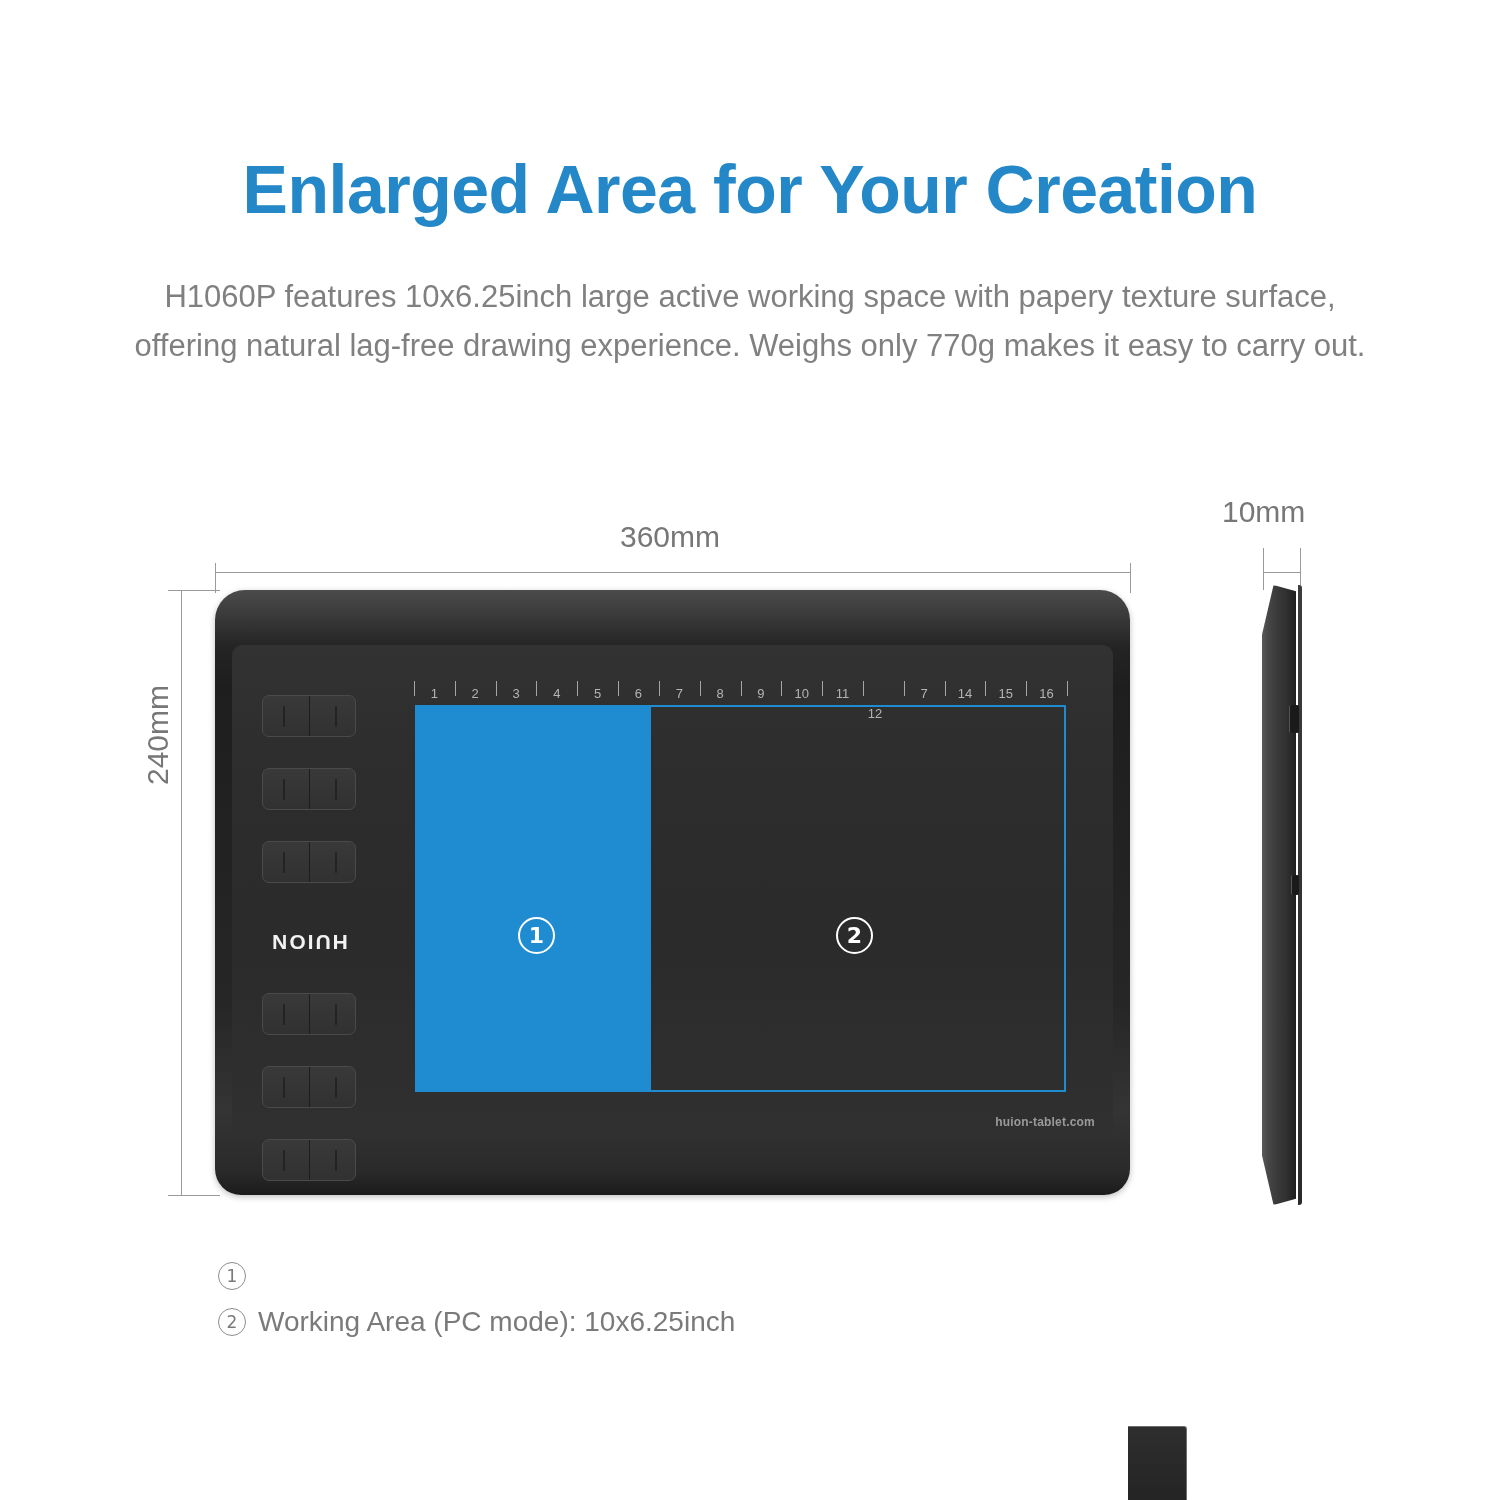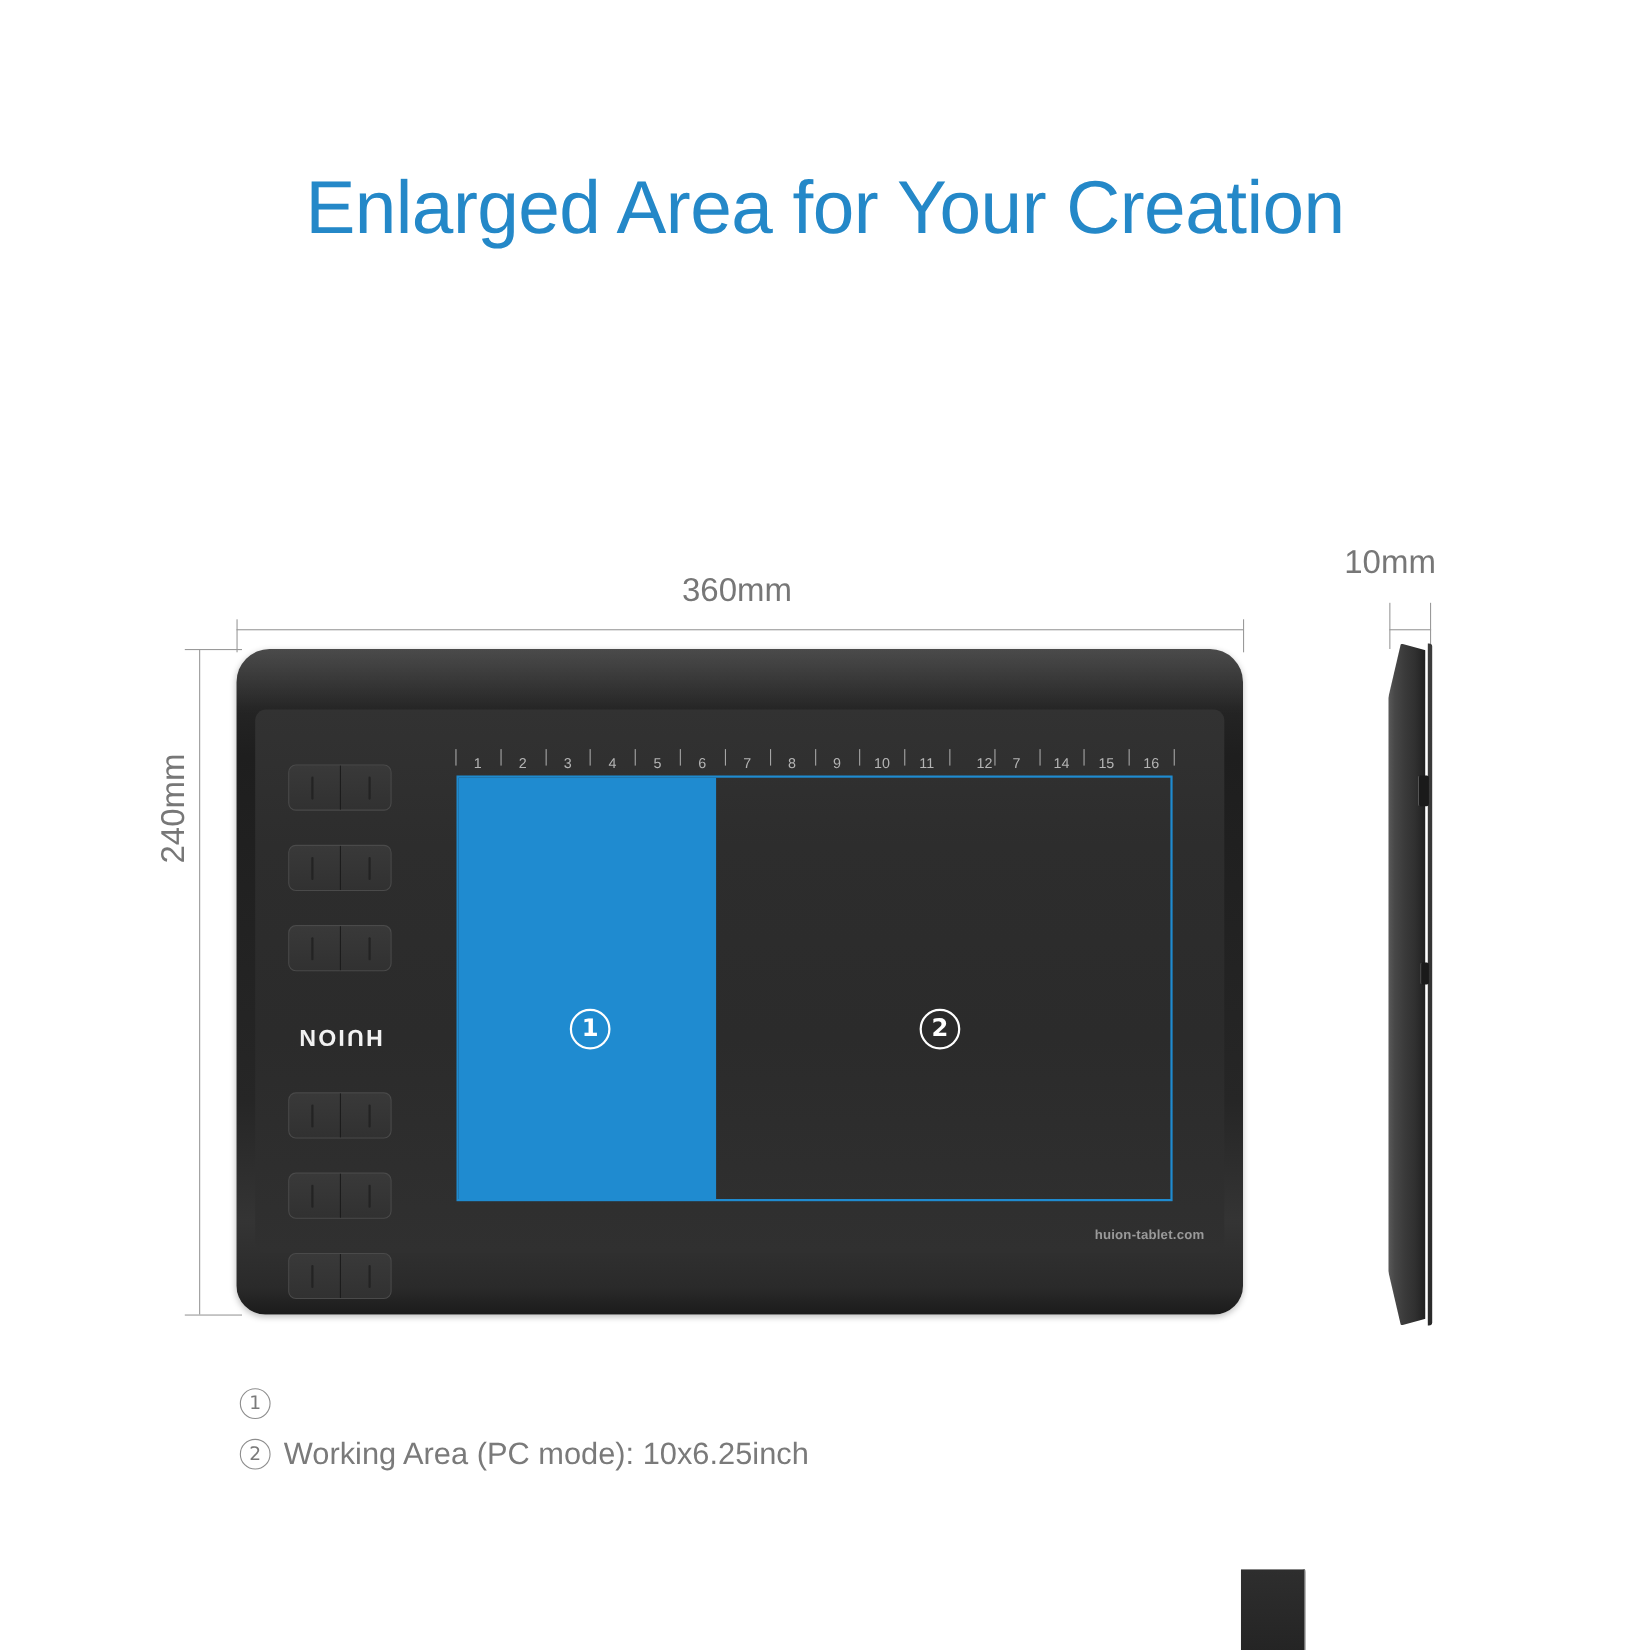"Enlarged Area for Your Creation" .title { font-weight: normal -> bold }
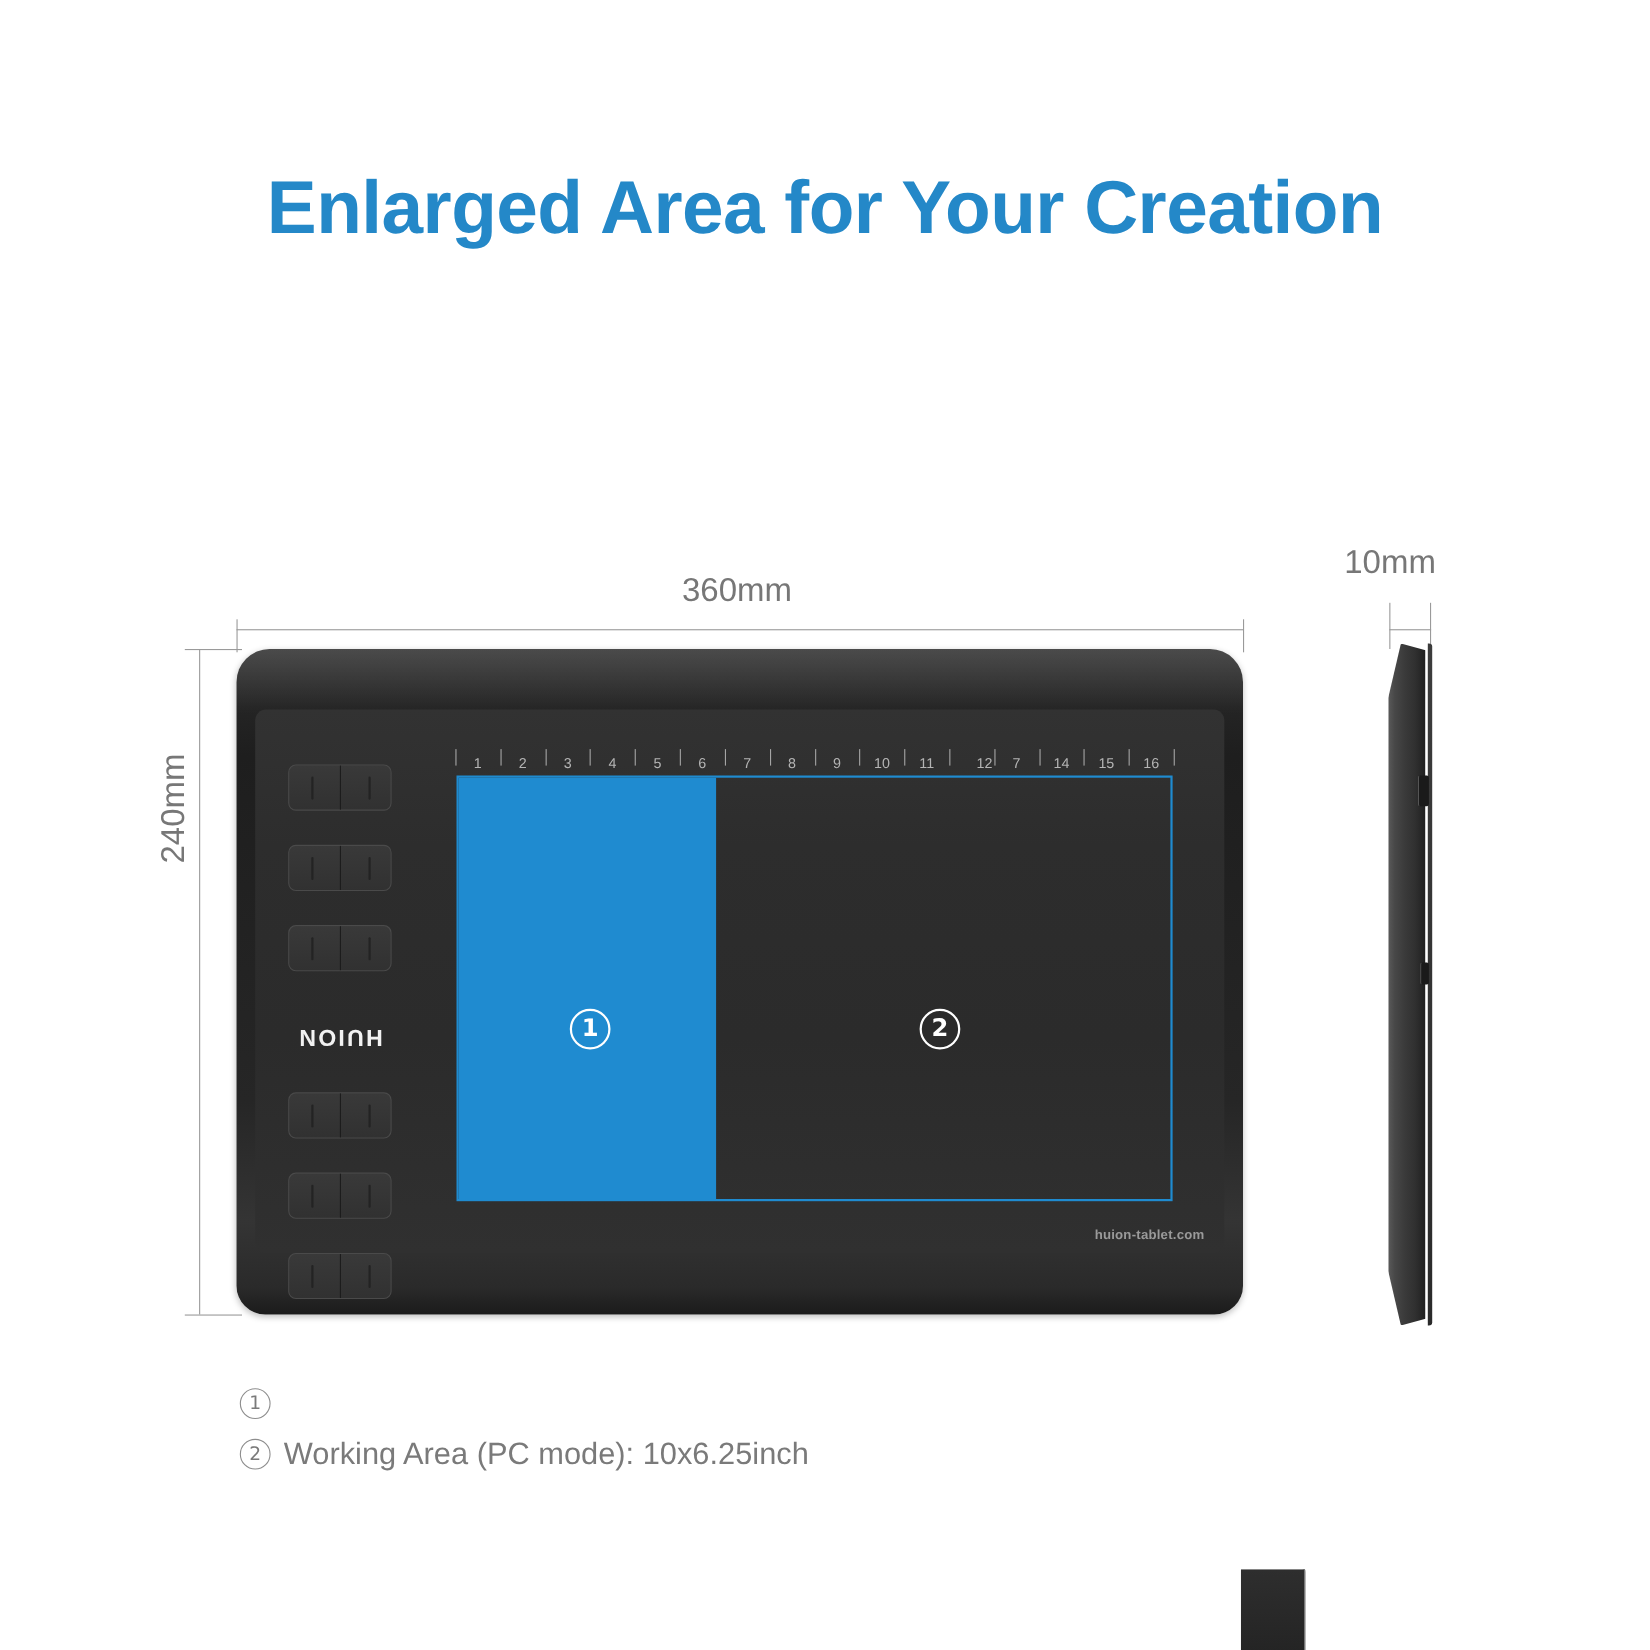"H1060P features 10x6.25inch large active" div.subtitle { html: none -> <div>H1060P features 10x6.25inch large active working space with papery texture surface, offering natural lag-free drawing experience. Weighs only 770g makes it easy to carry out.</div> }
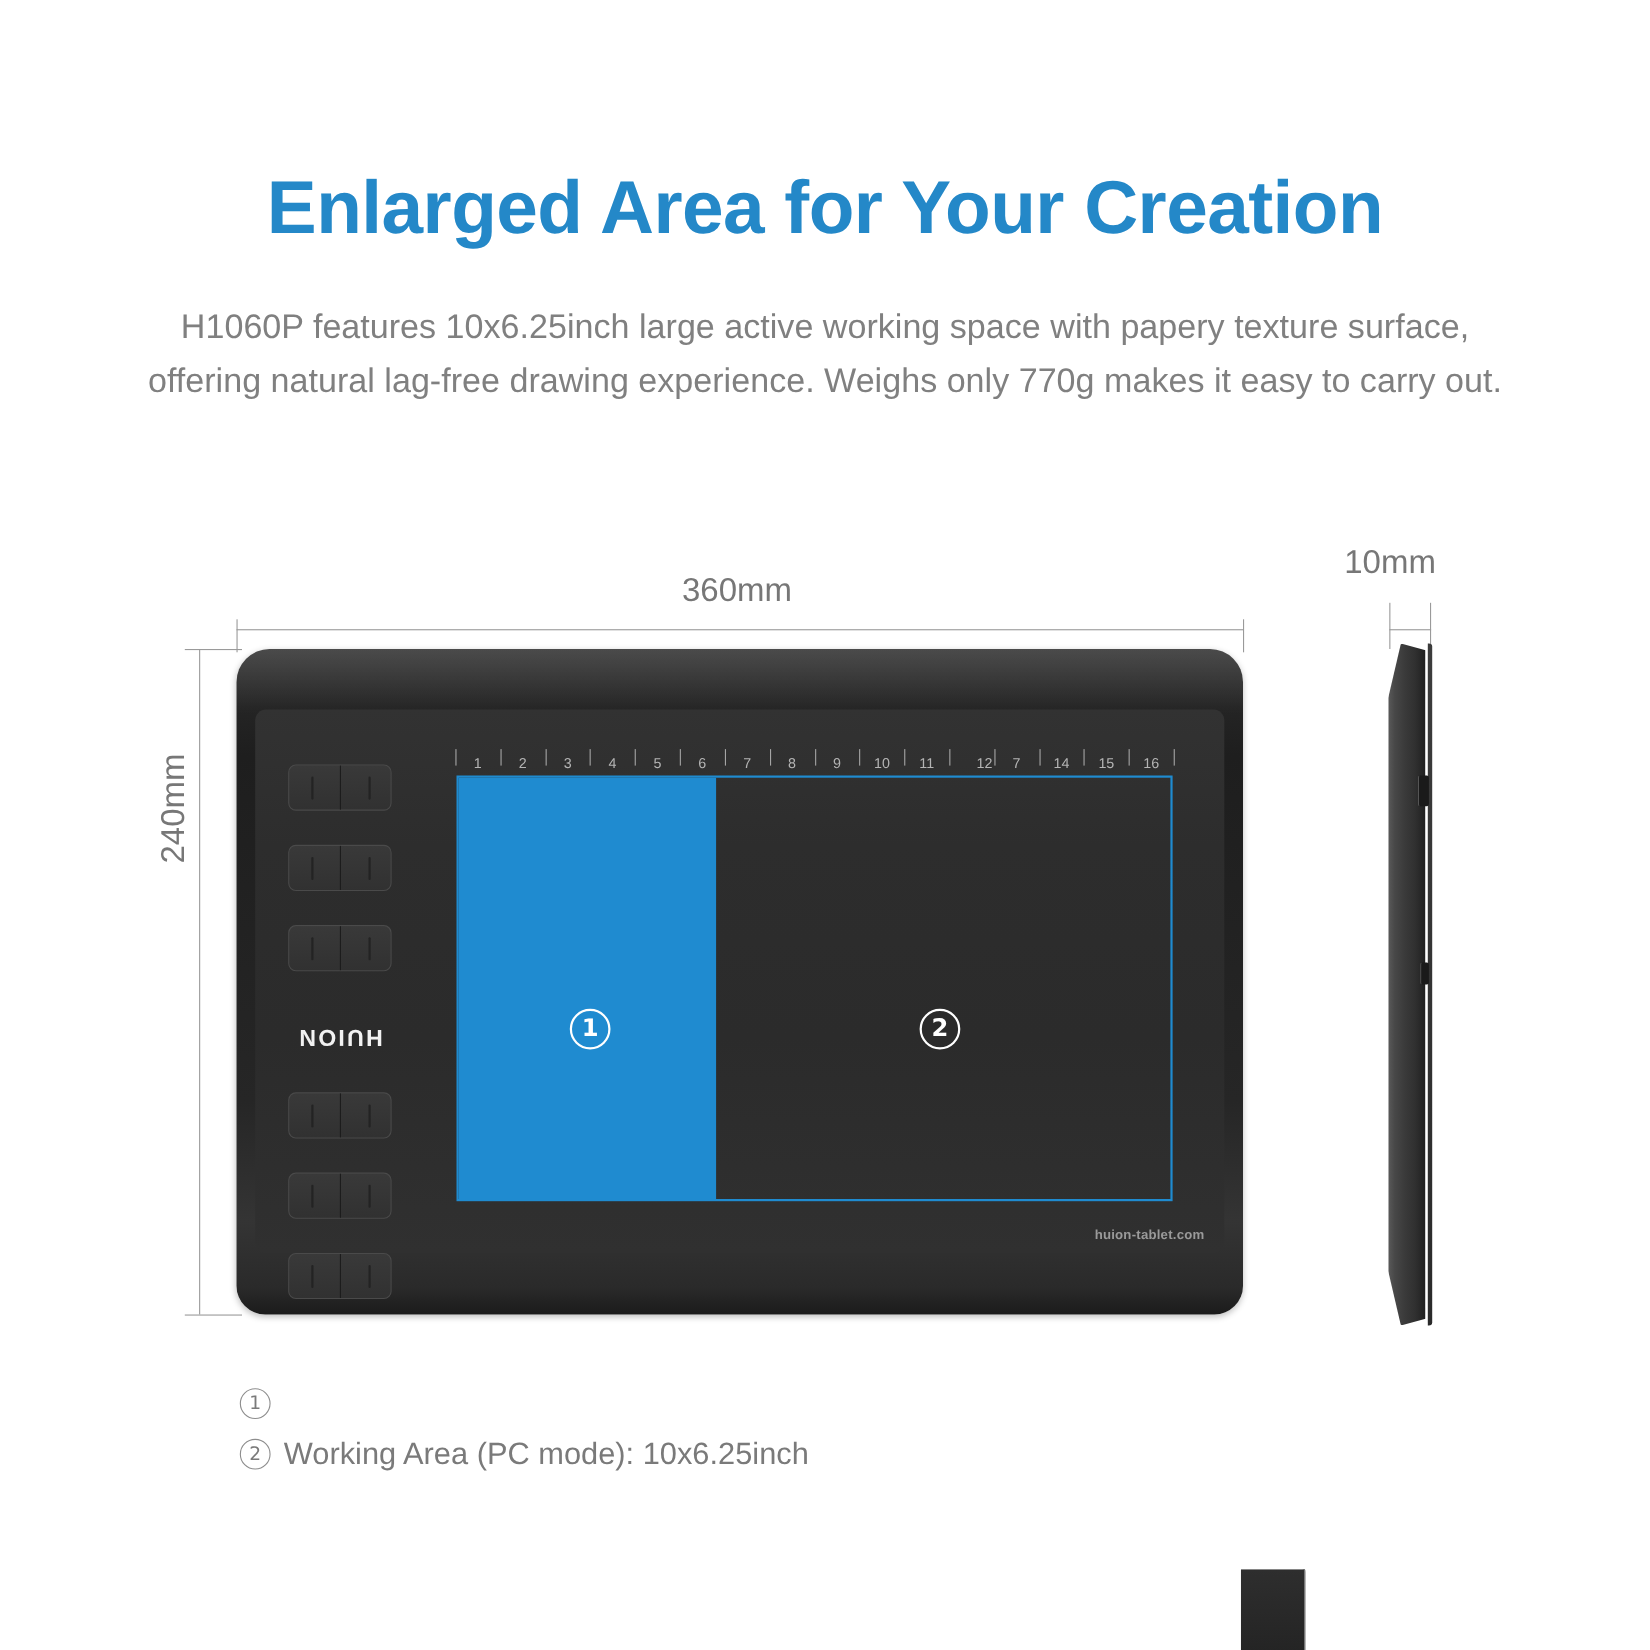"12" span.tick-num { left: 461px -> 441px; margin-top: none -> 20px }
